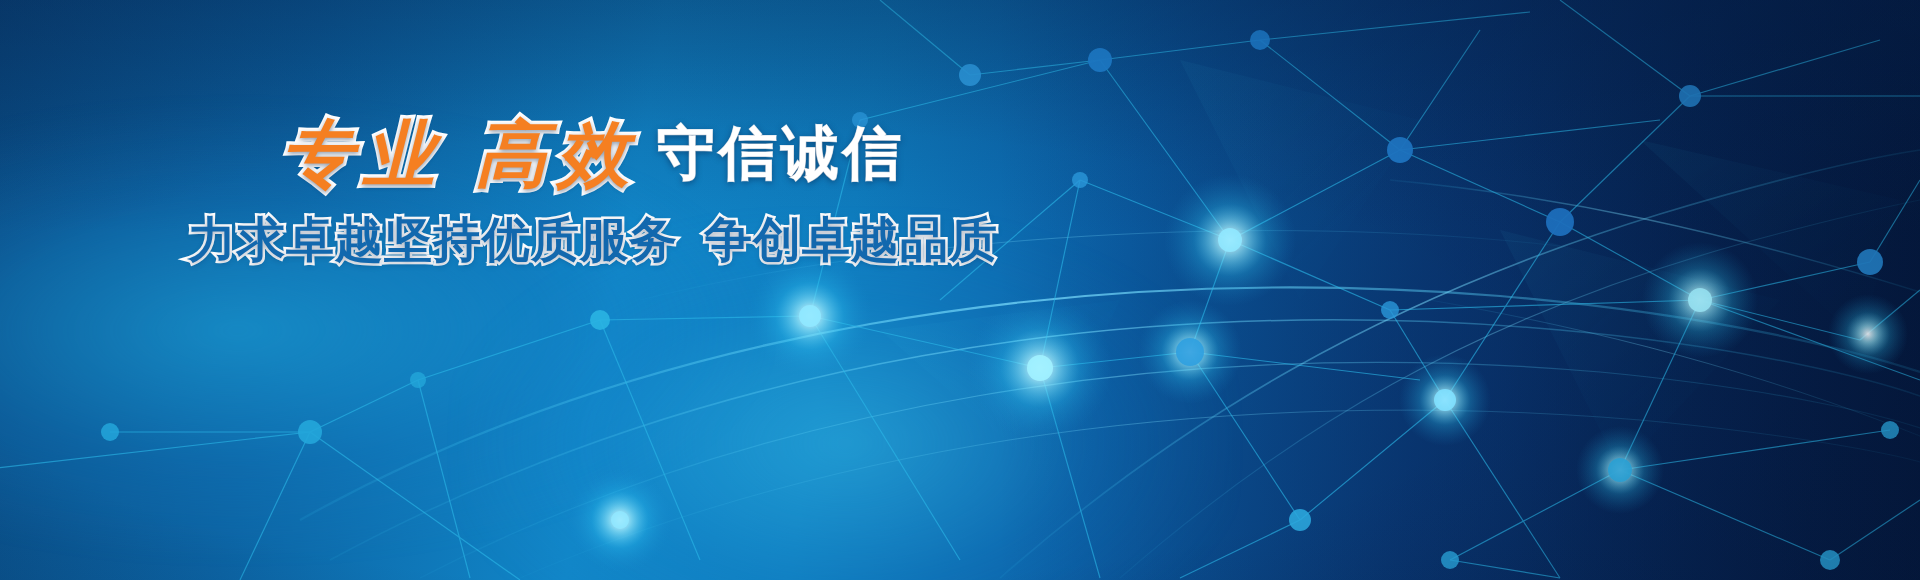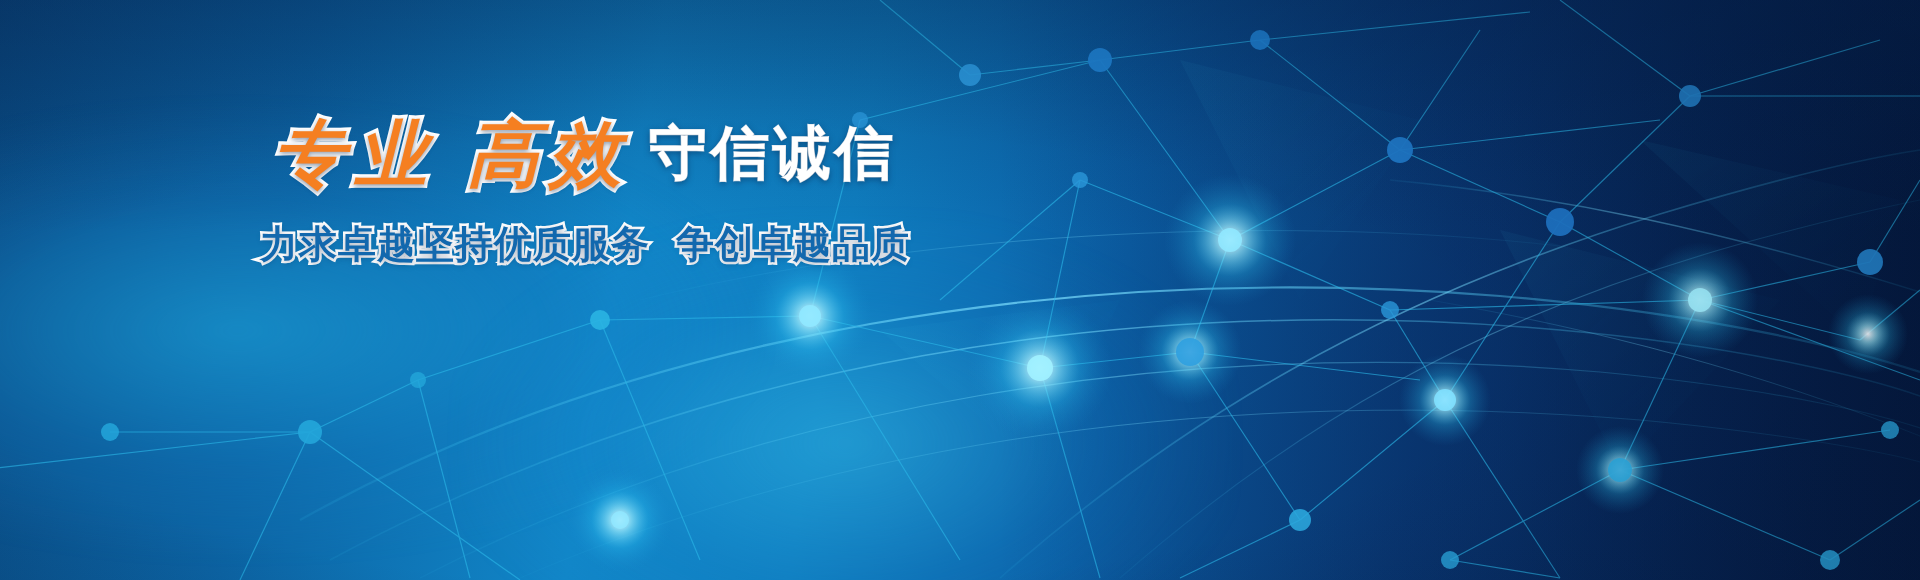"专业 高效 守信诚信" .text-block { left: 0 -> 8px }
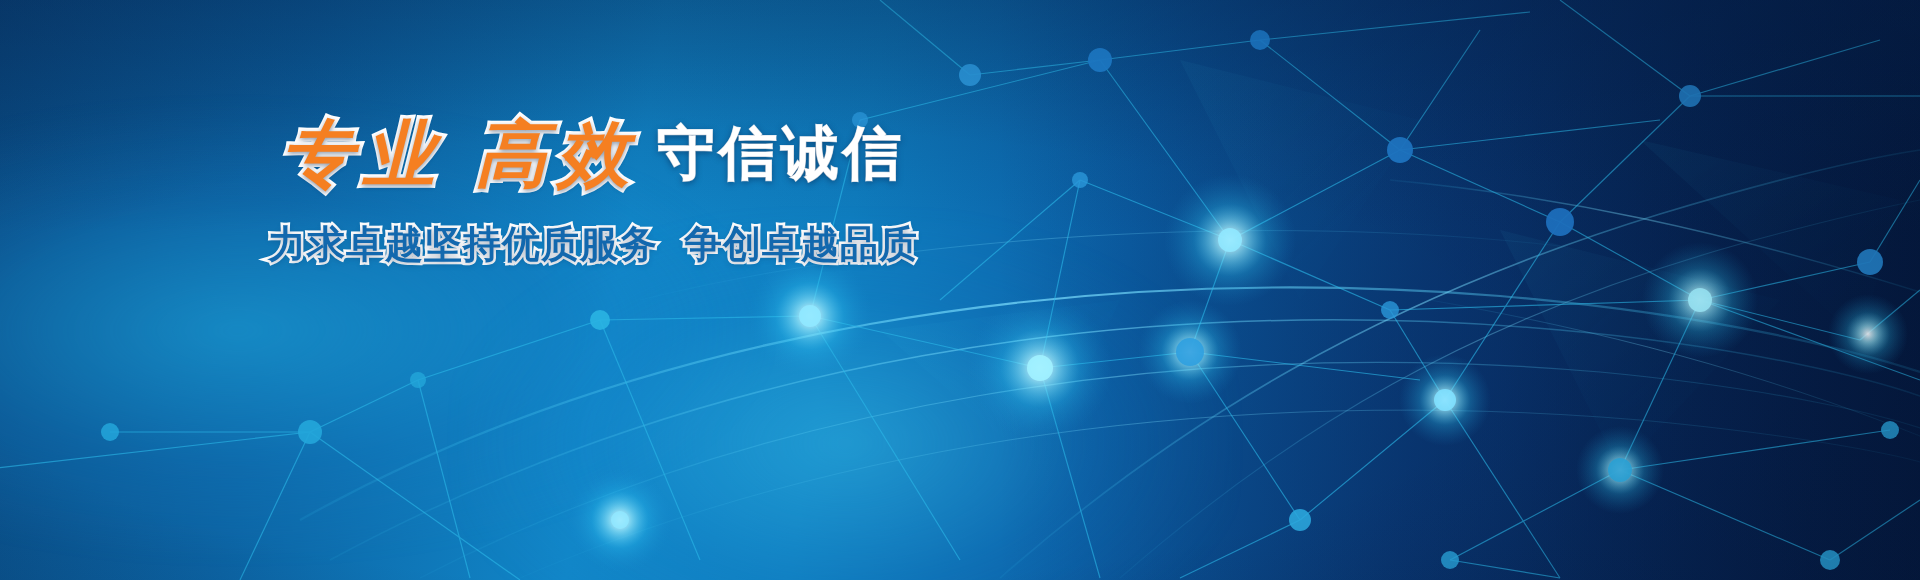"力求卓越坚持优质服务 争创卓越品质" .subline { font-size: 38px -> 48px; margin-top: 29px -> 18px }
